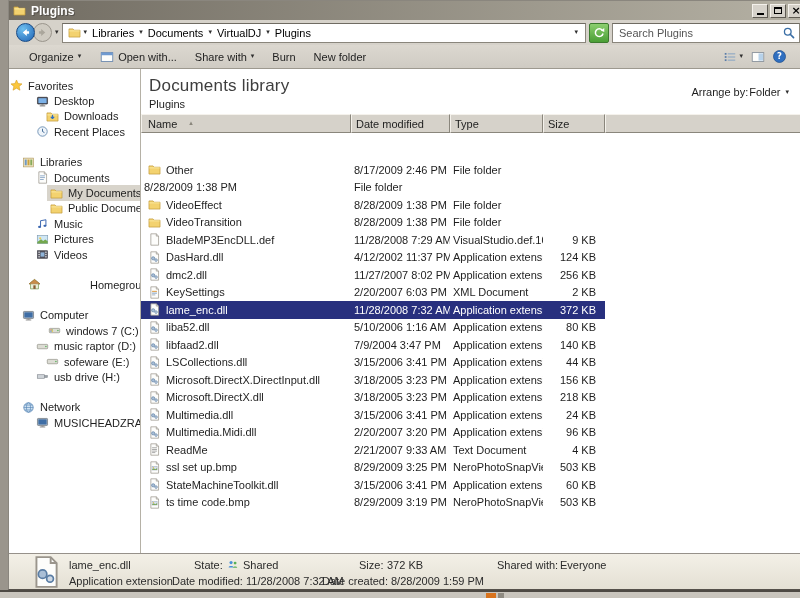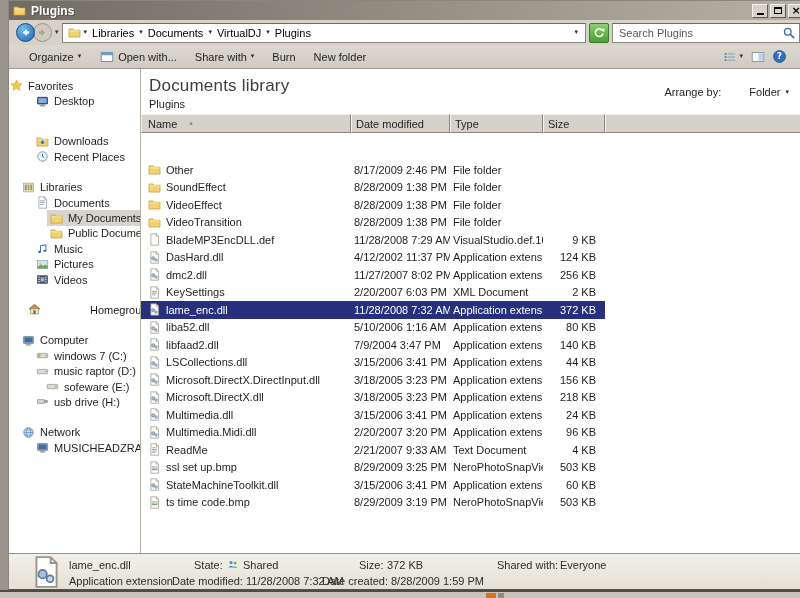"Arrange by:" .arrange { gap: 28px -> 1px }
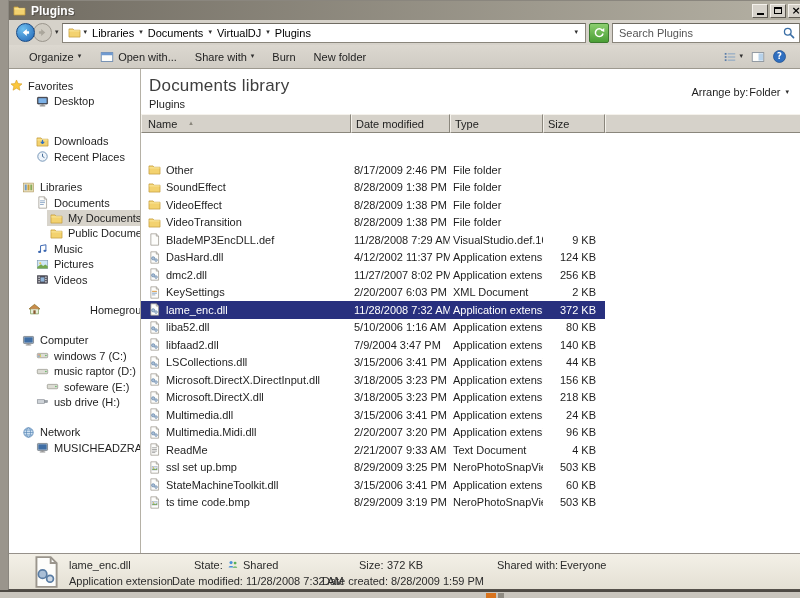"Downloads" div.side-item { margin-top: 25px -> none; padding-left: 26px -> 36px }
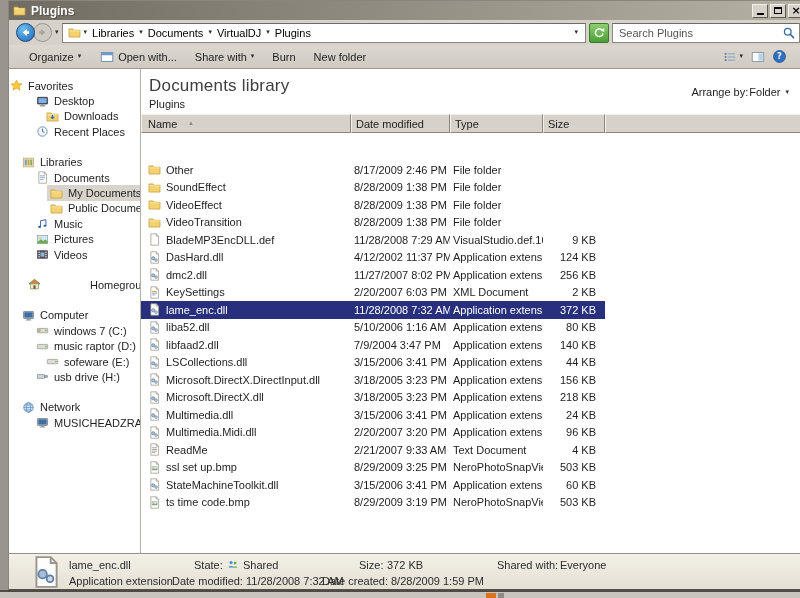"SoundEffect" span.f-name { html: <span> <span> <svg> <path></path> <path></path> </svg> </span> <span>SoundEffect</span> </span> -> none }
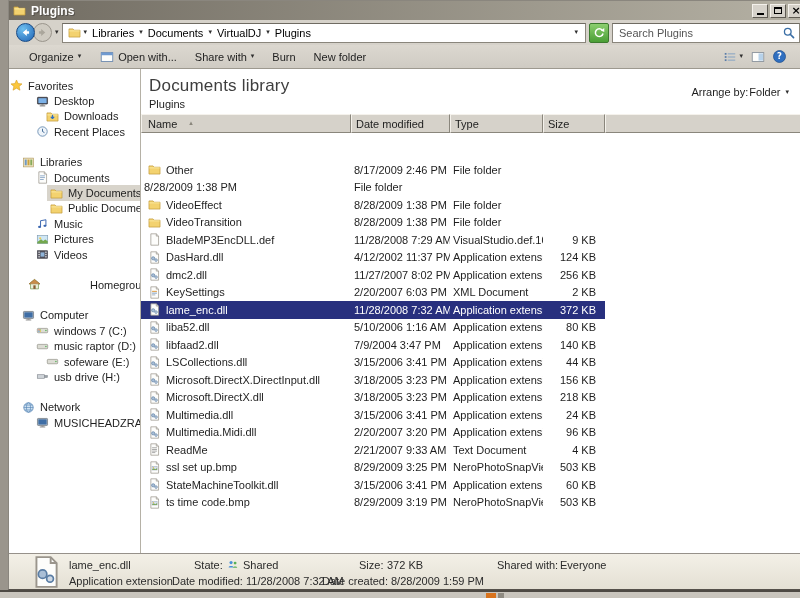"windows 7 (C:)" div.side-item { margin-left: none -> 12px }
